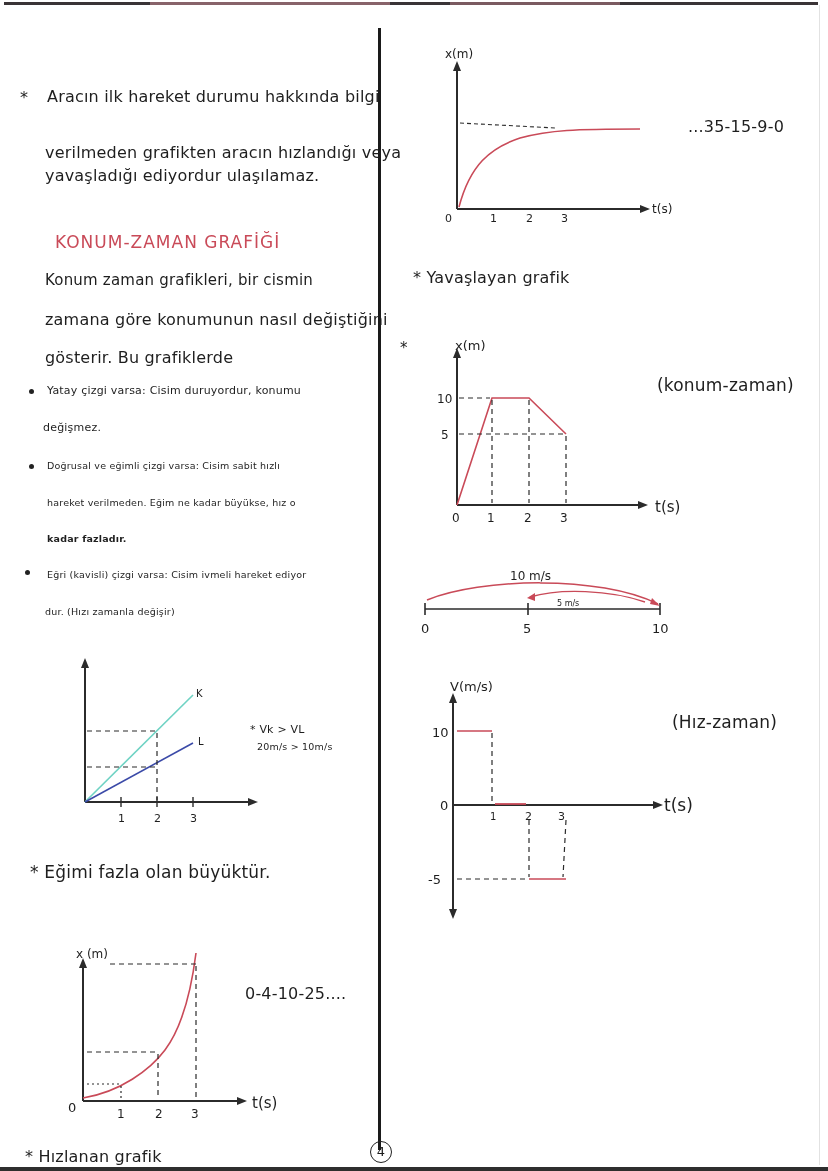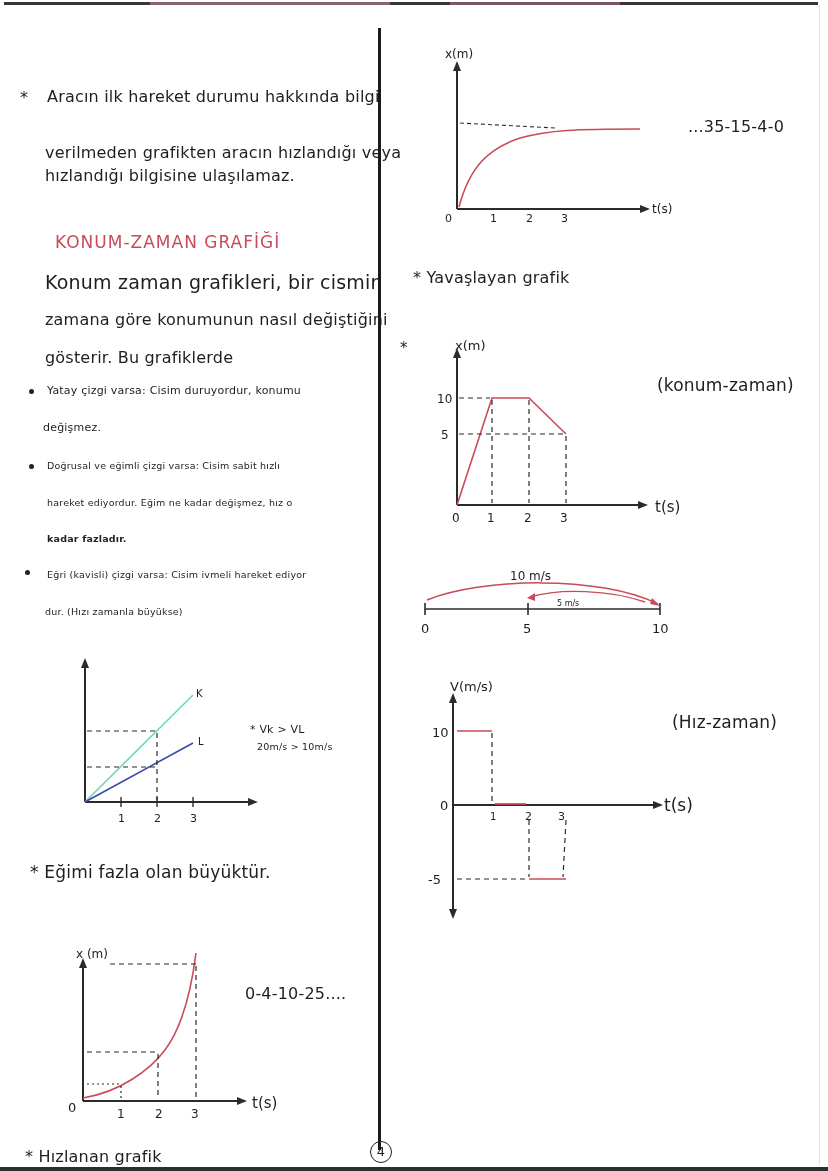"...35-15-4-0" span.hw { text: ...35-15-4-0 -> ...35-15-9-0 }
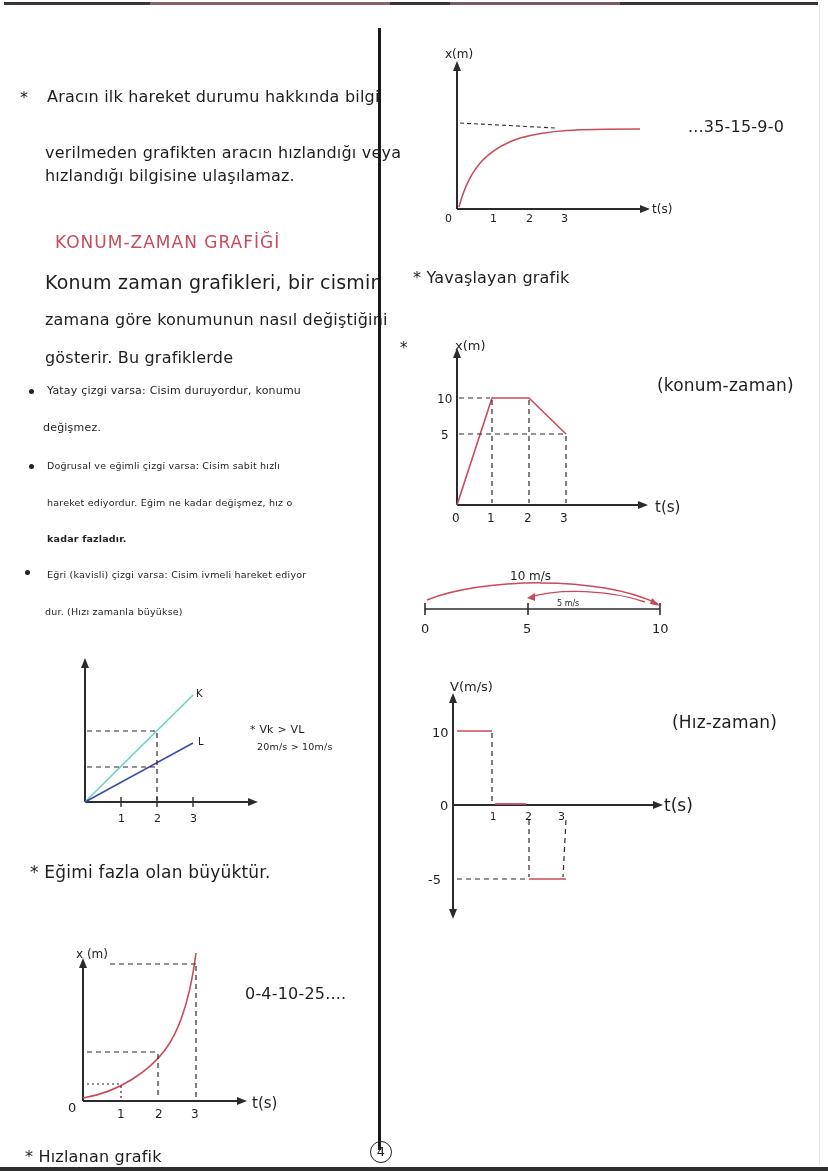"hızlandığı bilgisine ulaşılamaz." span.hw { text: hızlandığı bilgisine -> yavaşladığı ediyordur }
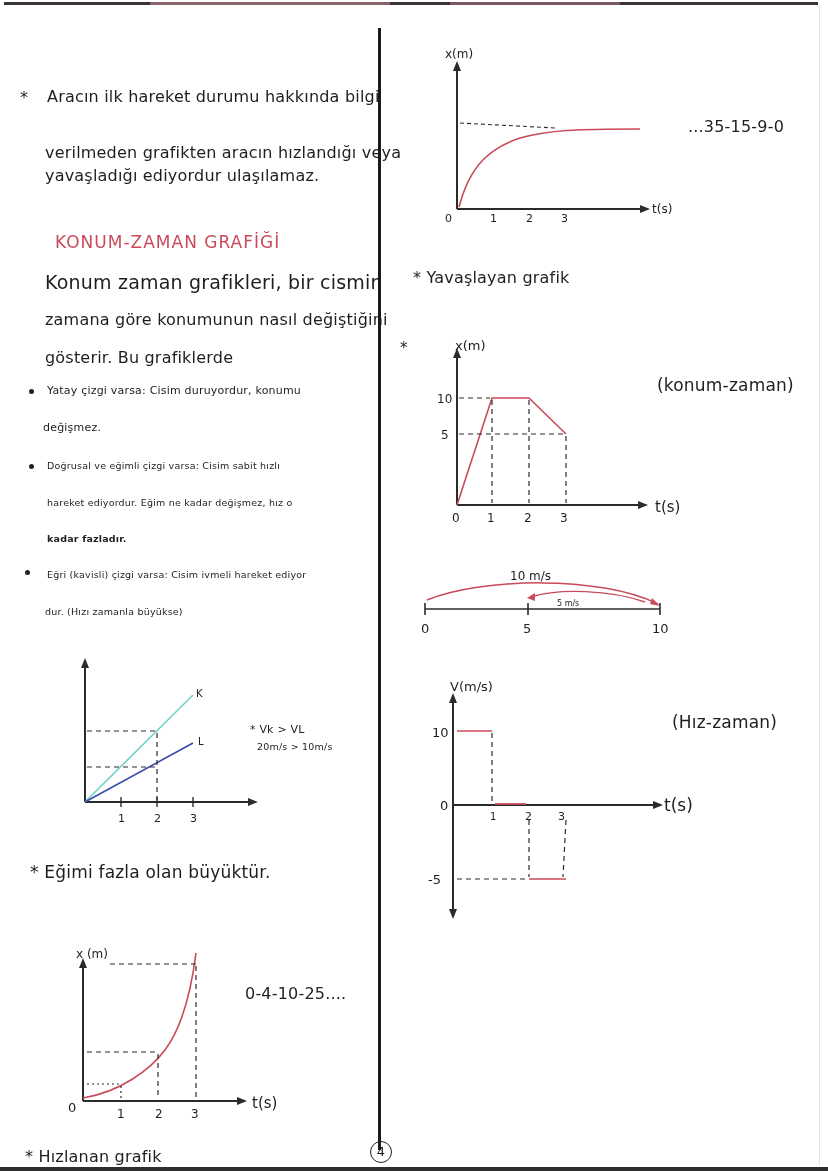"Konum zaman grafikleri, bir cismin" span.hw { font-size: 19px -> 15px }
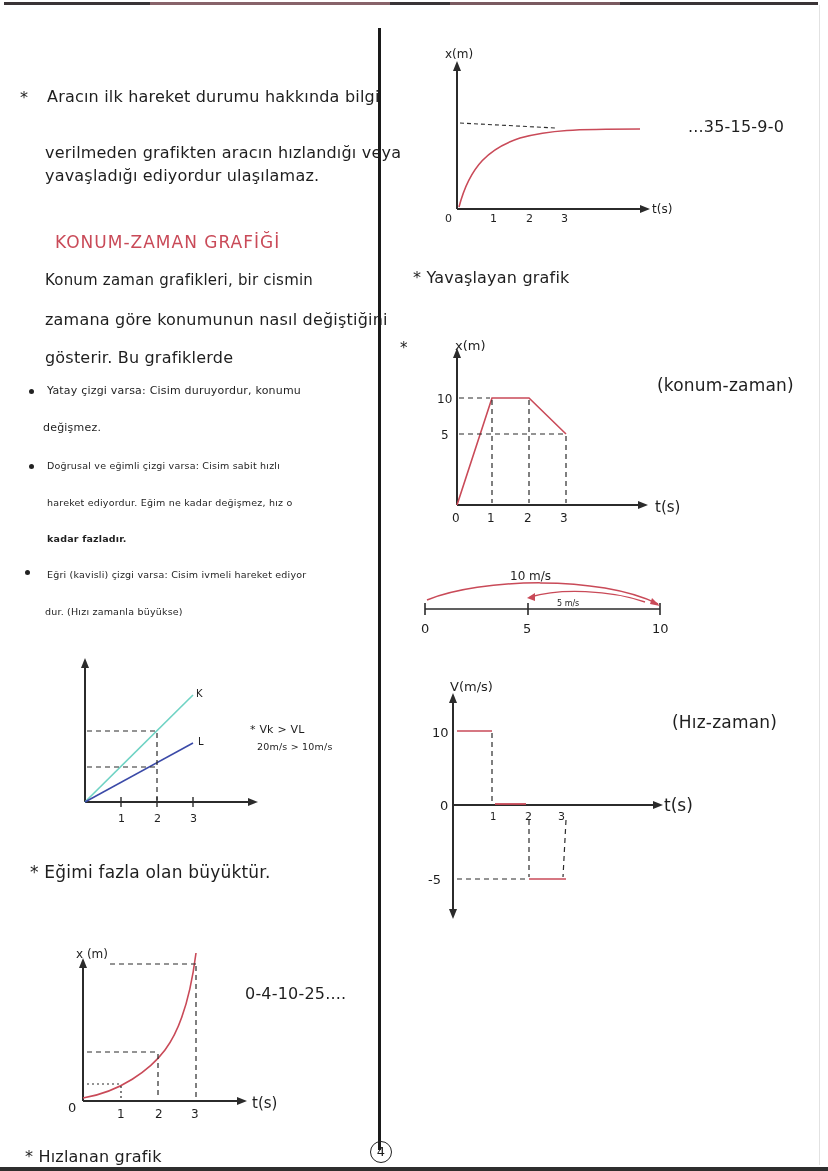"hareket ediyordur. Eğim ne kadar" span.hw { text: ediyordur. Eğim ne kadar değişmez -> verilmeden. Eğim ne kadar büyükse }
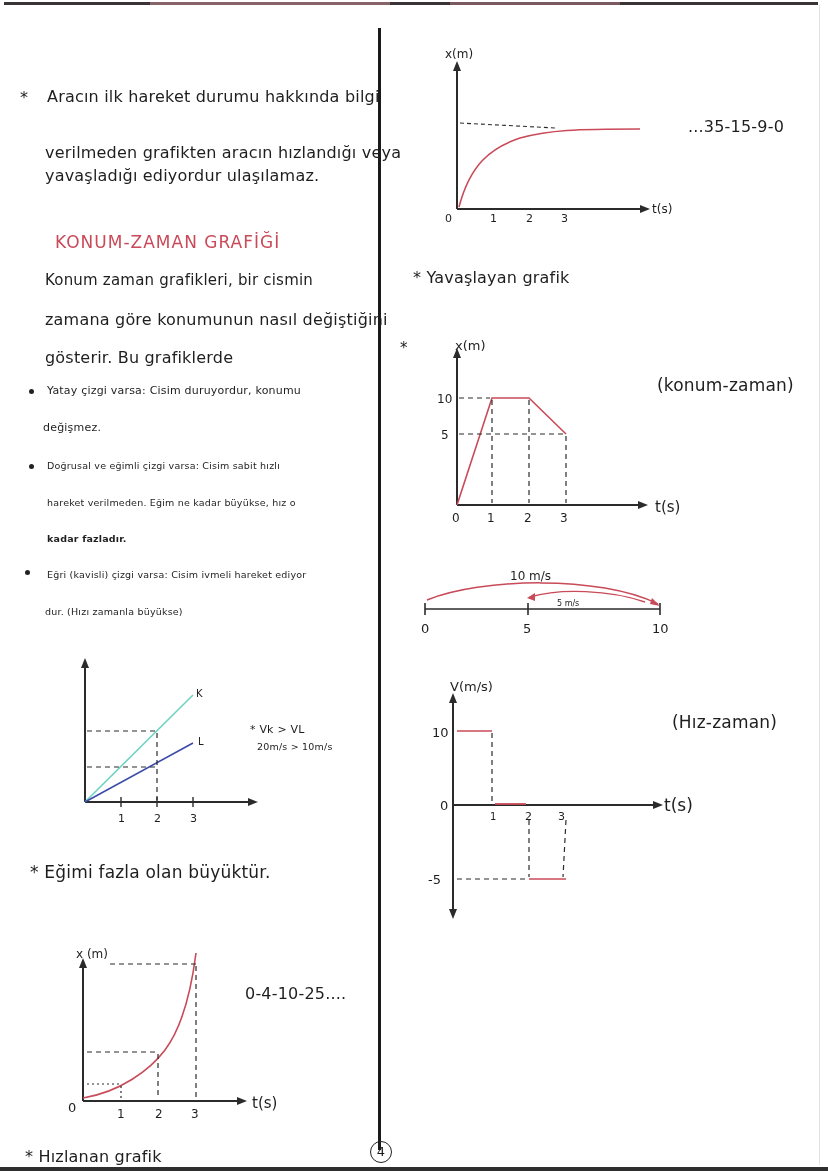"dur. (Hızı zamanla büyükse)" span.hw { text: büyükse -> değişir }
